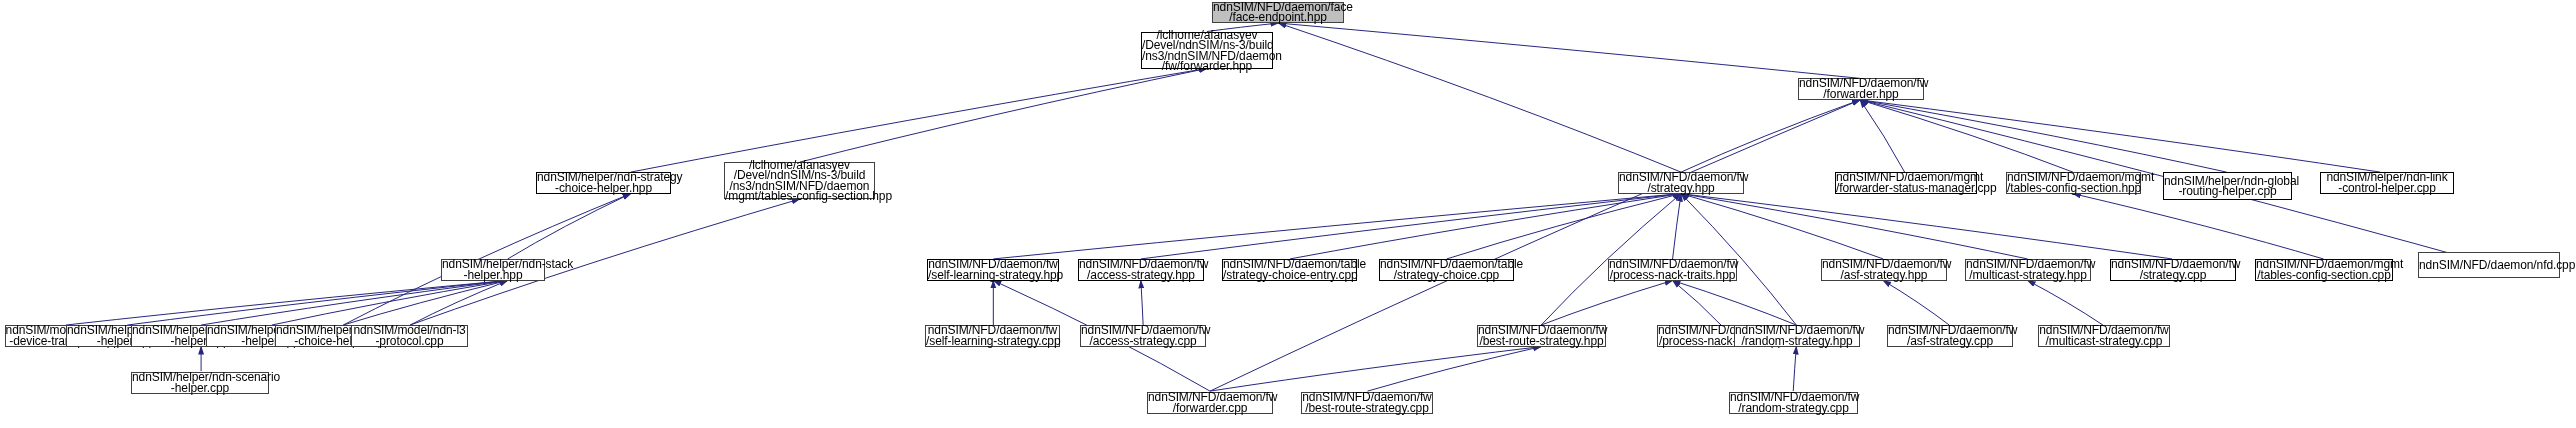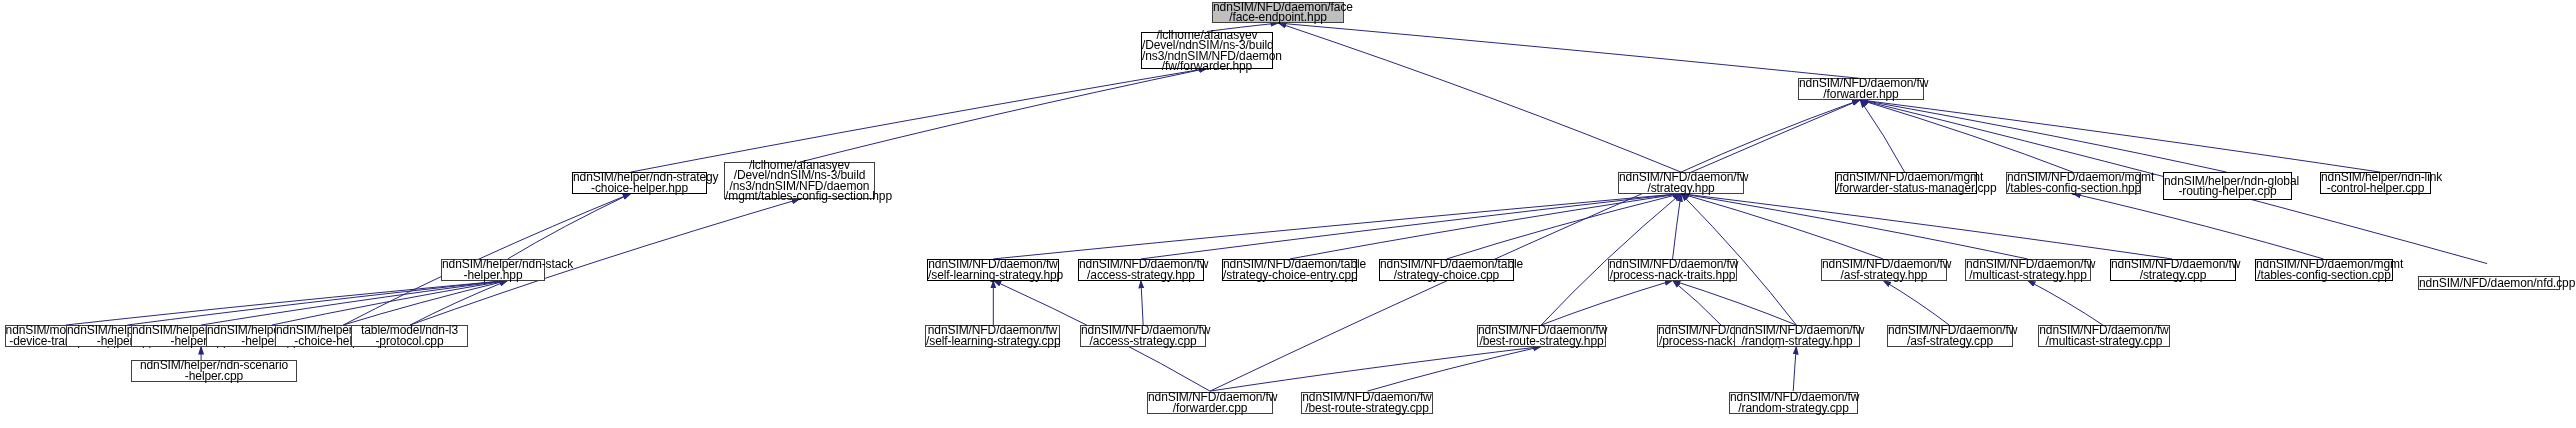"ndnSIM/helper/ndn-strategy" div.node { margin-left: 36px -> none }
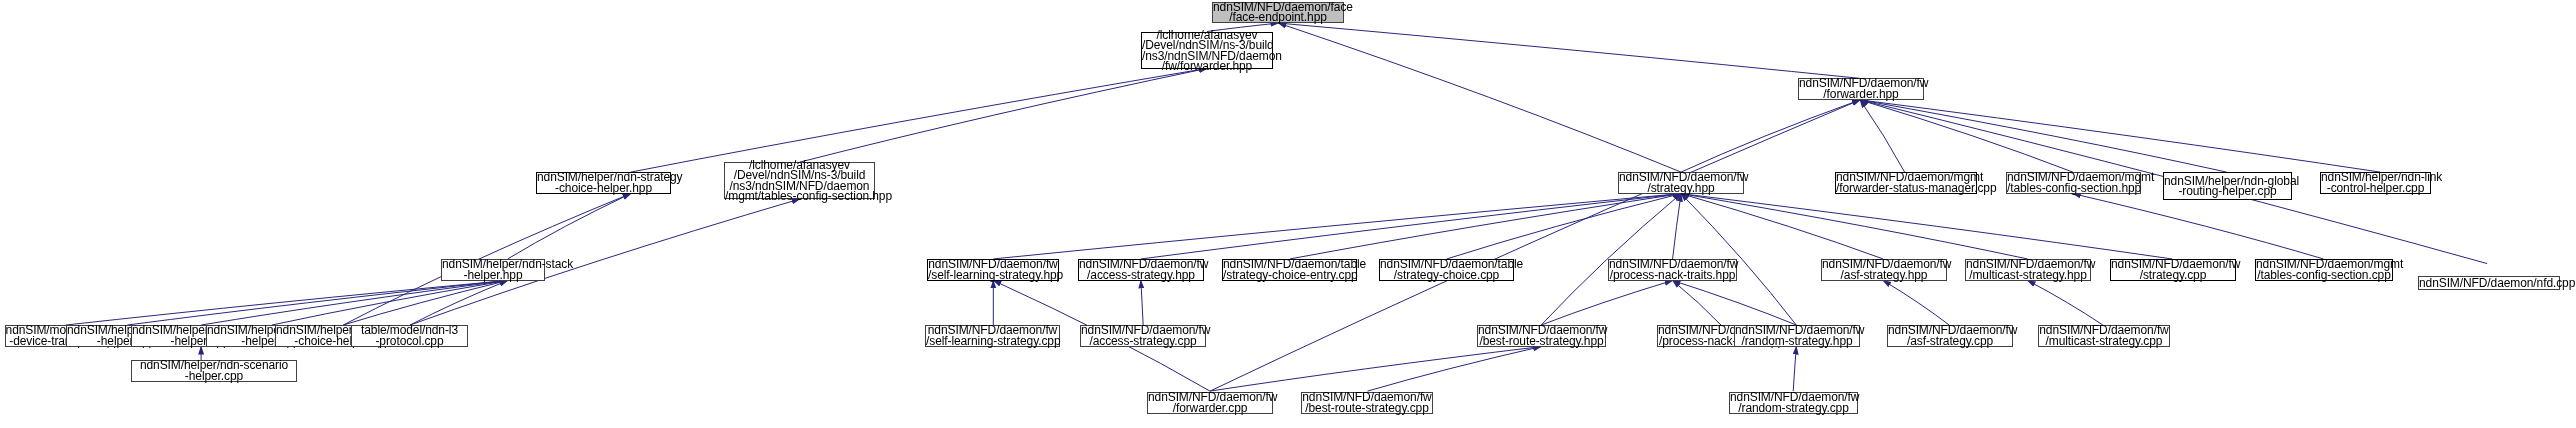"ndnSIM/helper/ndn-link" div.node { width: 111px -> 134px }
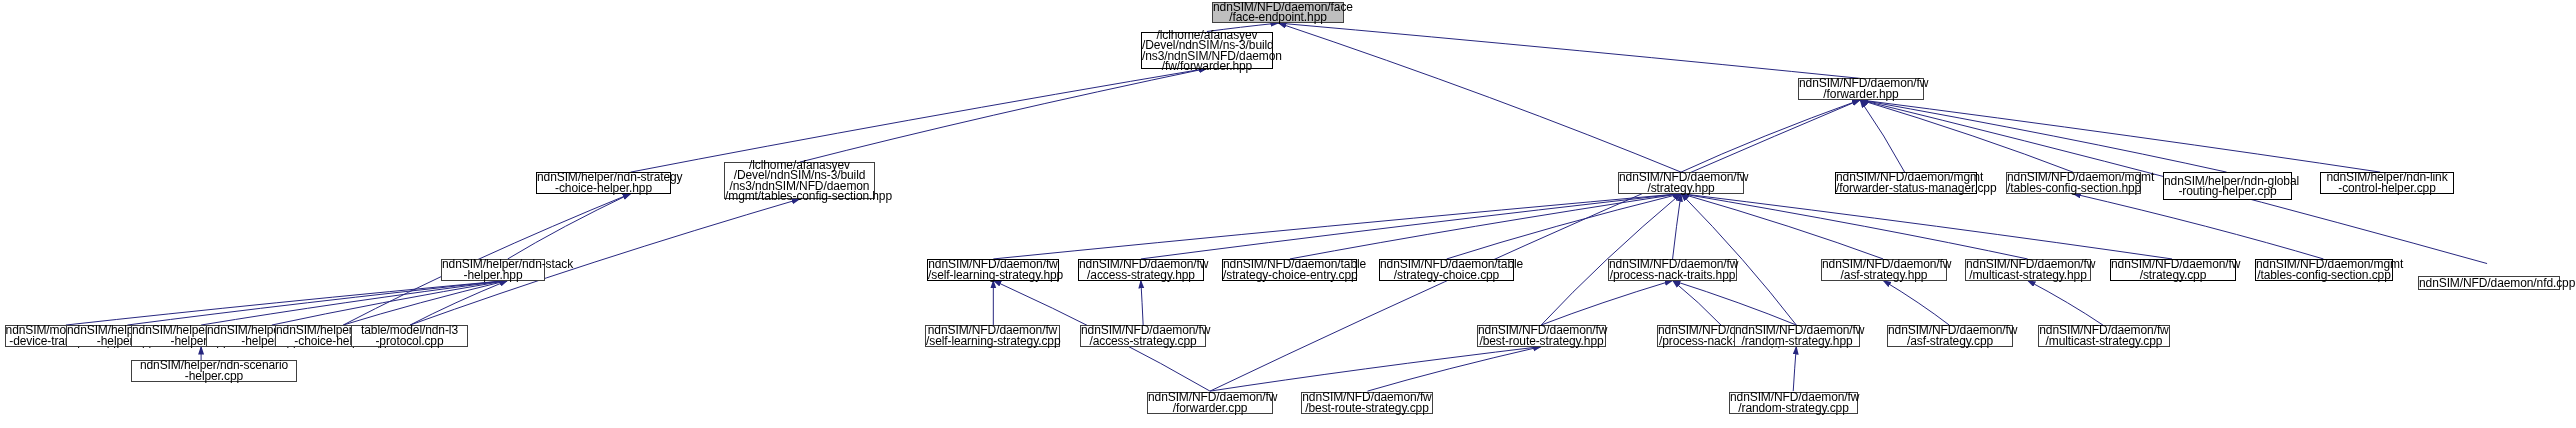"ndnSIM/NFD/daemon/nfd.cpp" div.node { height: 14px -> 26px; top: 276px -> 252px }
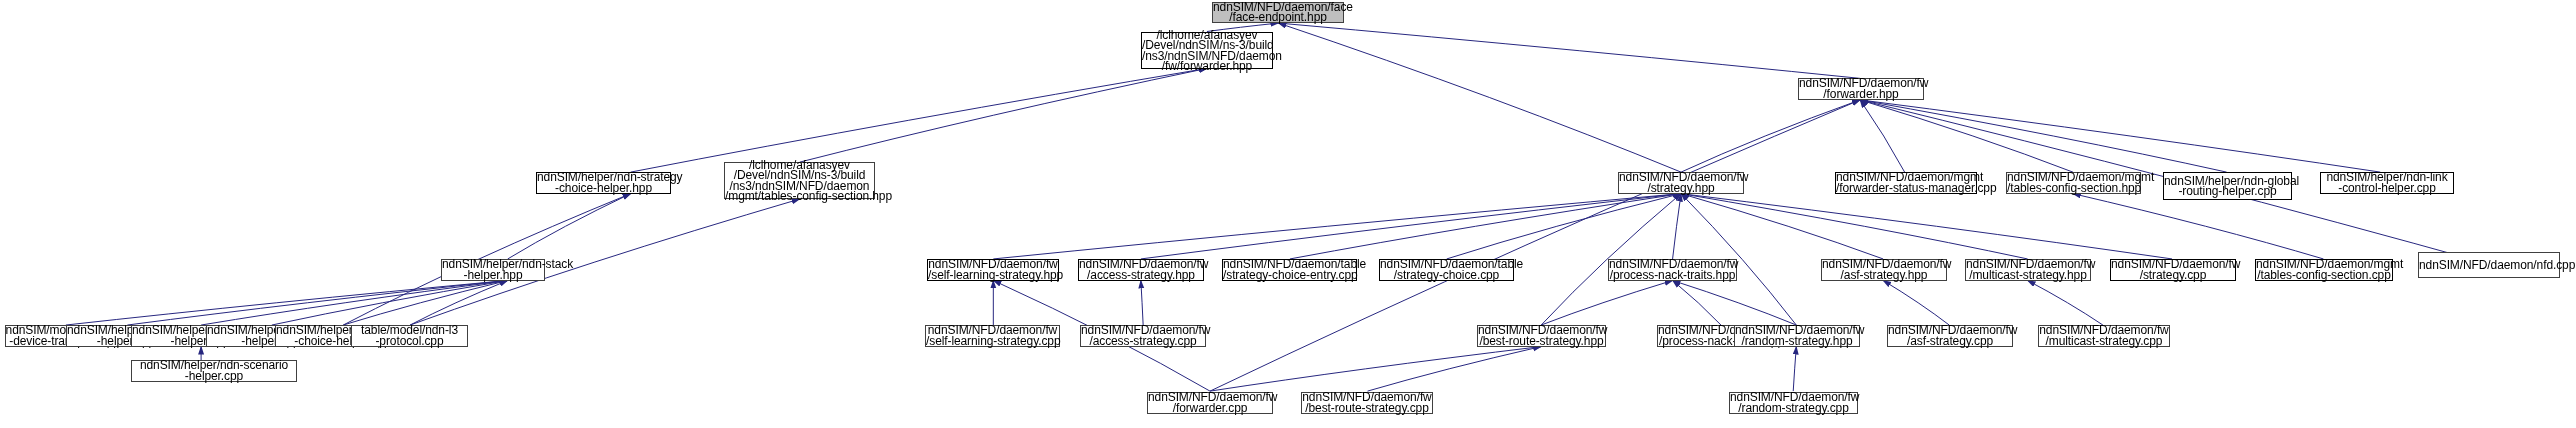"table/model/ndn-l3" span { text: table/model/ndn-l3 -> ndnSIM/model/ndn-l3 }
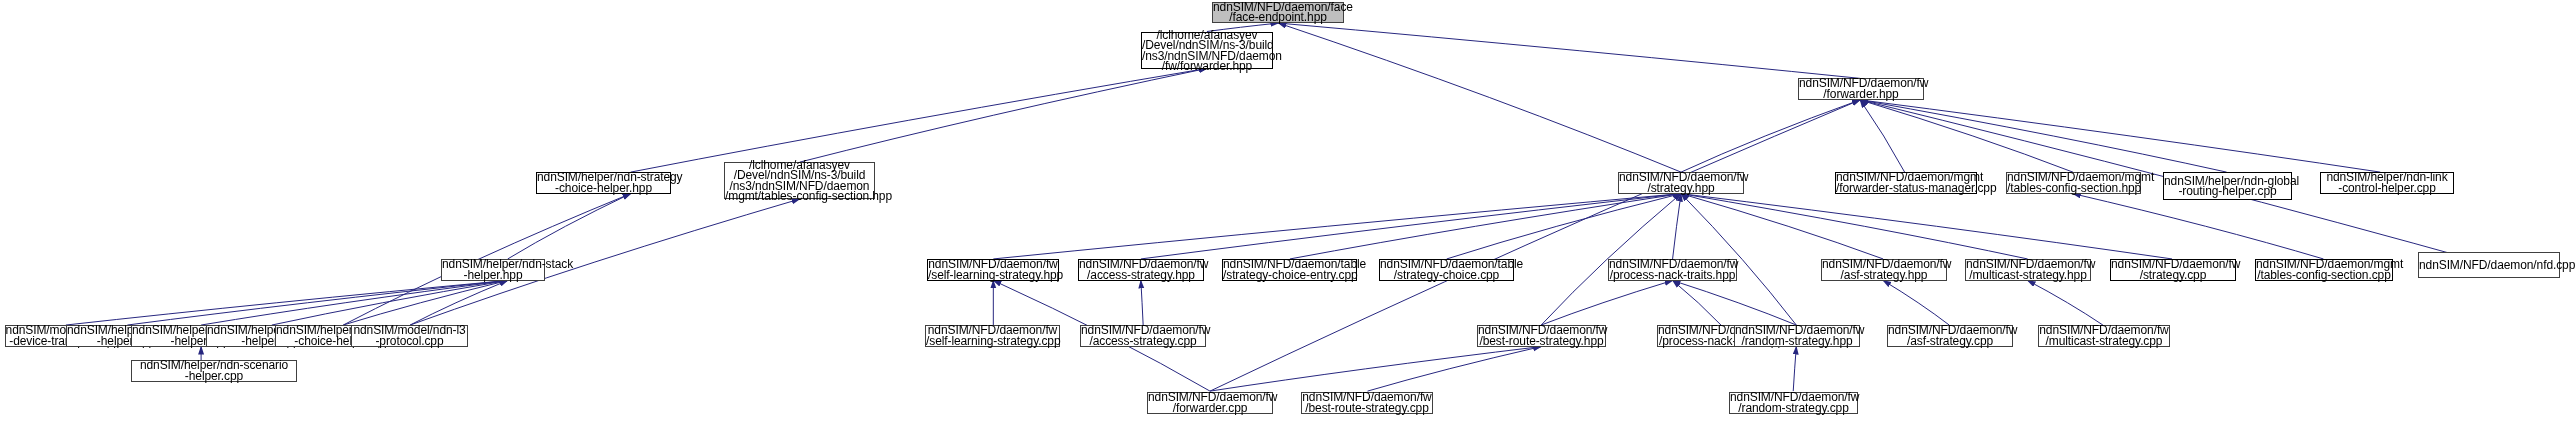"ndnSIM/helper/ndn-scenario" div.node { top: 360px -> 372px; width: 166px -> 138px }
